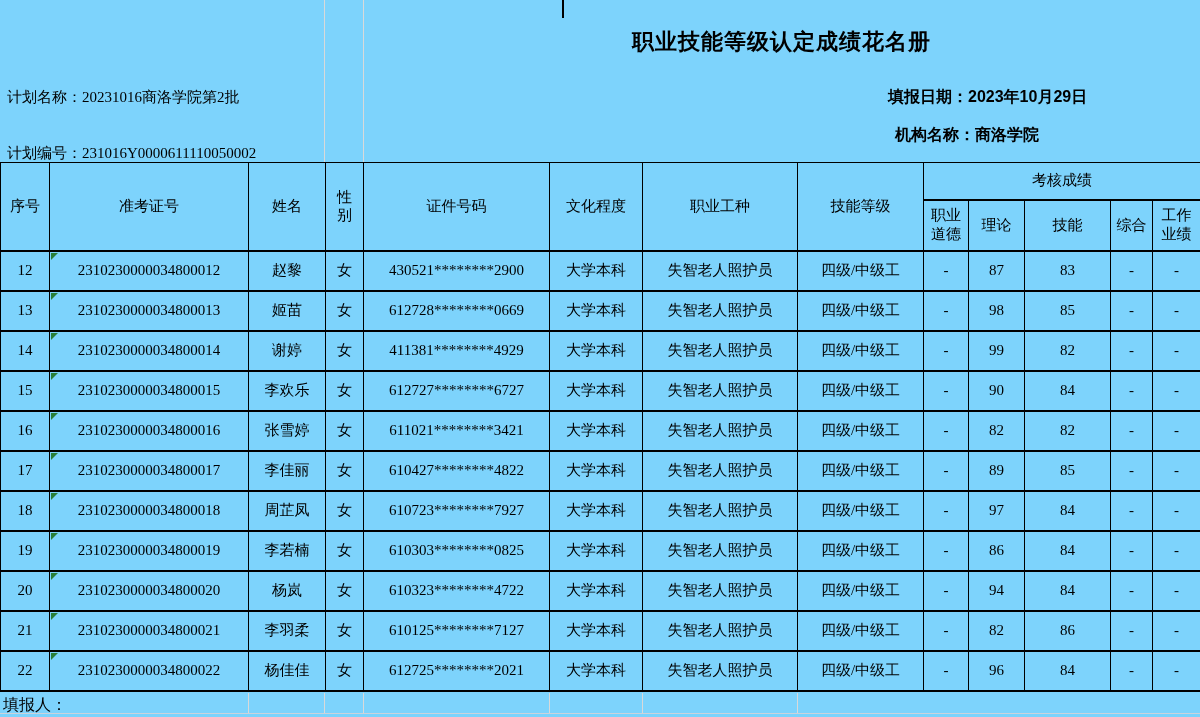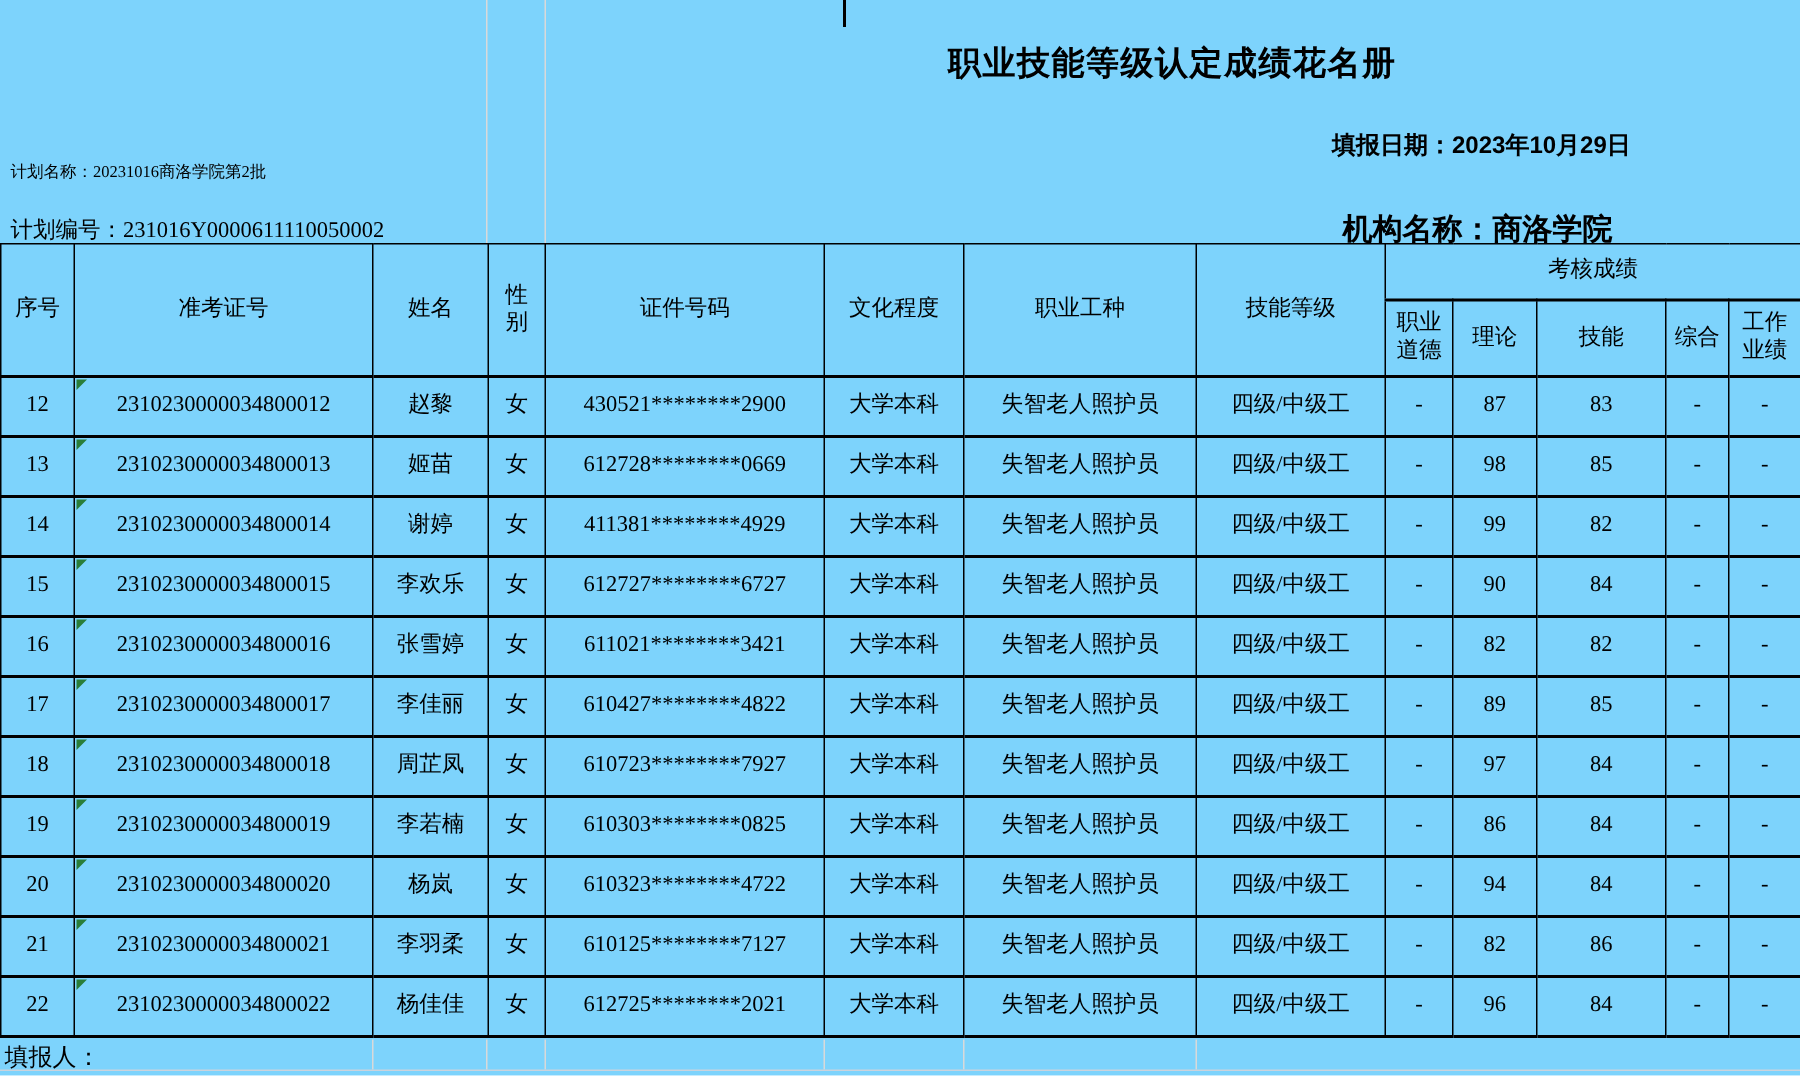"计划名称：20231016商洛学院第2批" .plan-name { font-size: 11px -> 15px; top: 107px -> 88px }
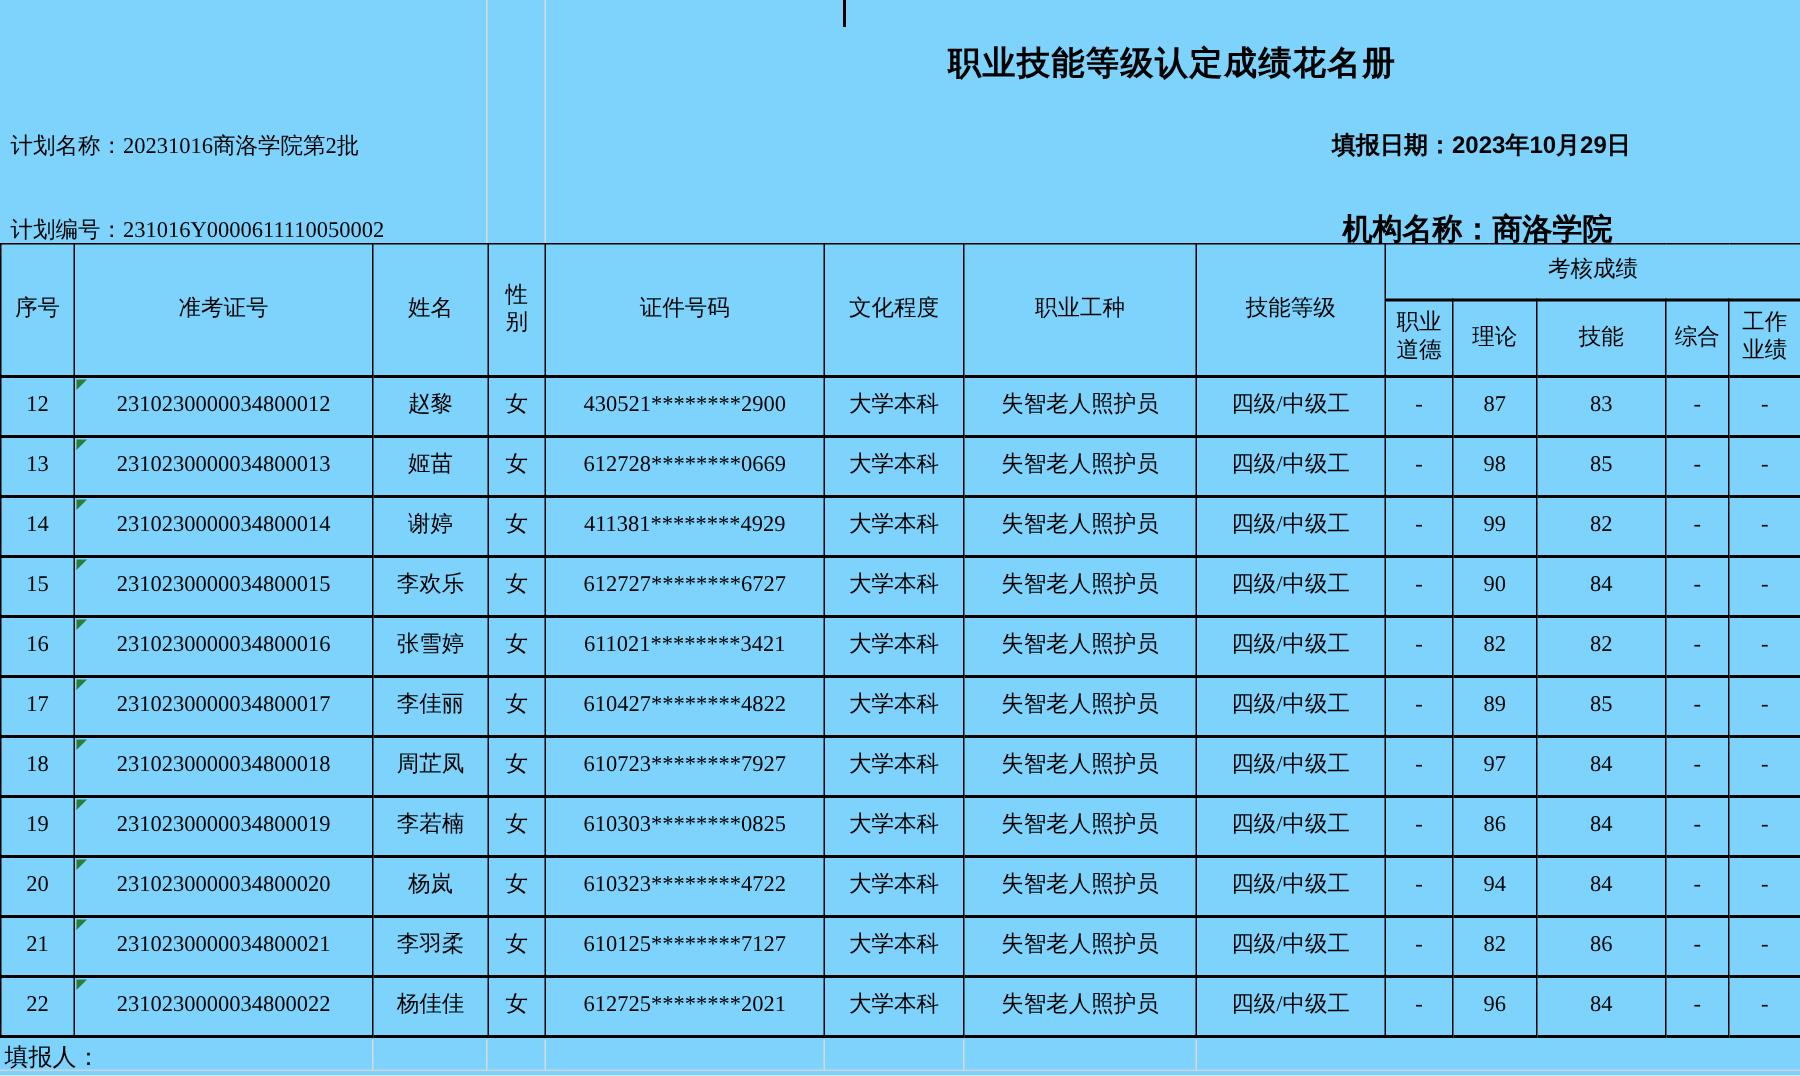"机构名称：商洛学院" .org-name { font-size: 20px -> 16px; top: 139px -> 125px }
